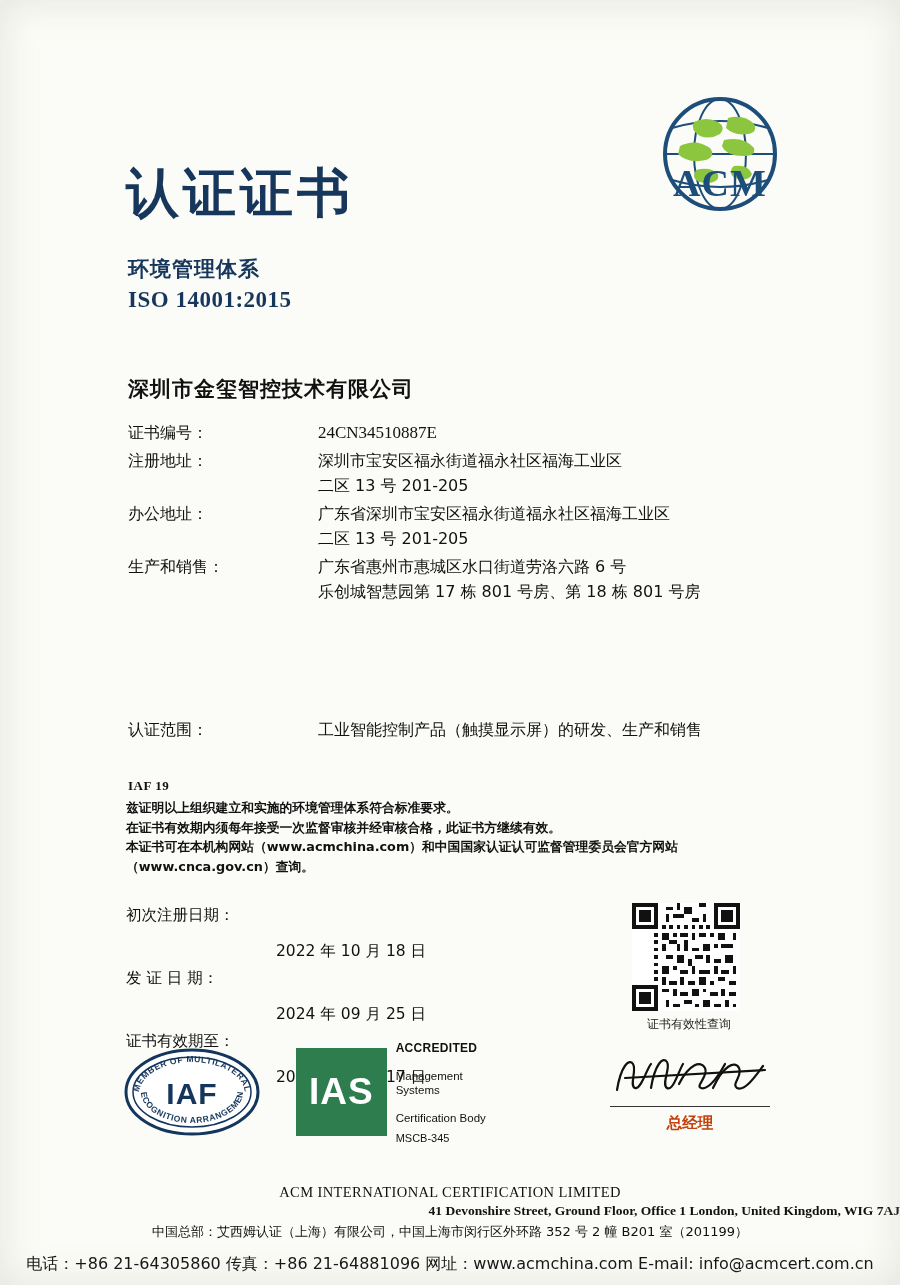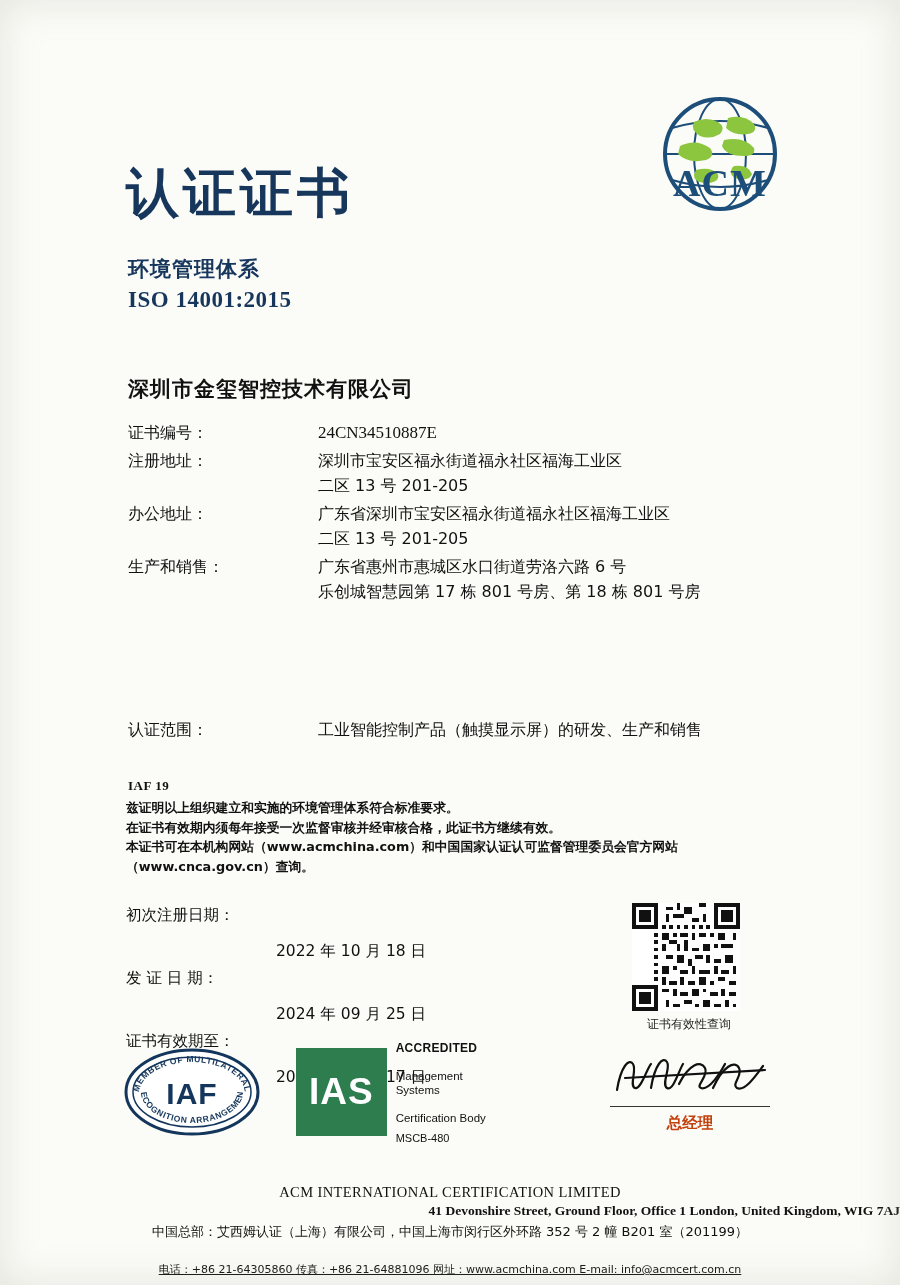"MSCB-480" div.ias-num { text: MSCB-480 -> MSCB-345 }
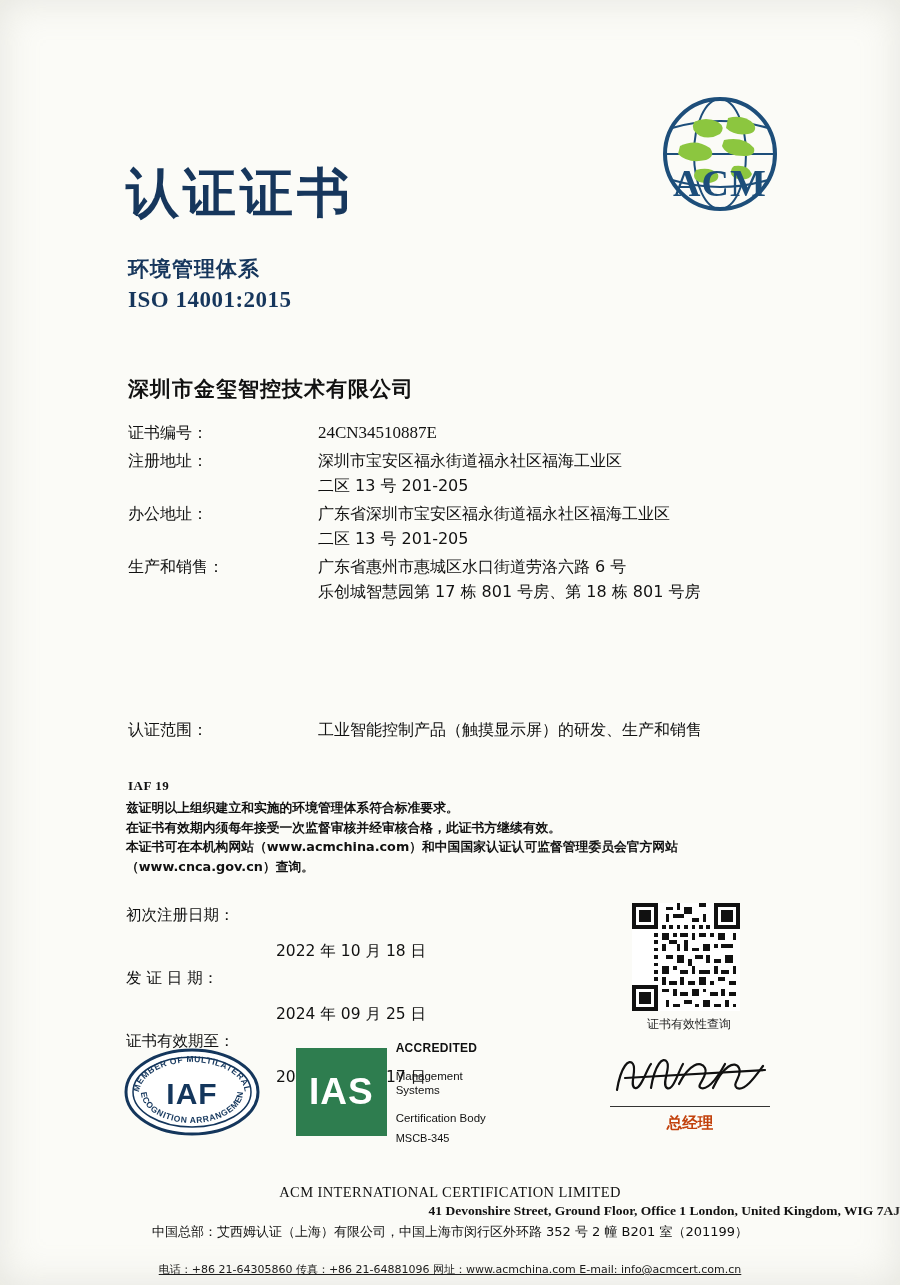"电话：+86 21-64305860 传真：+86 21-64881096" .f-line4 { font-size: 11px -> 16px; margin-top: 21px -> 13px; text-decoration: underline -> none }
